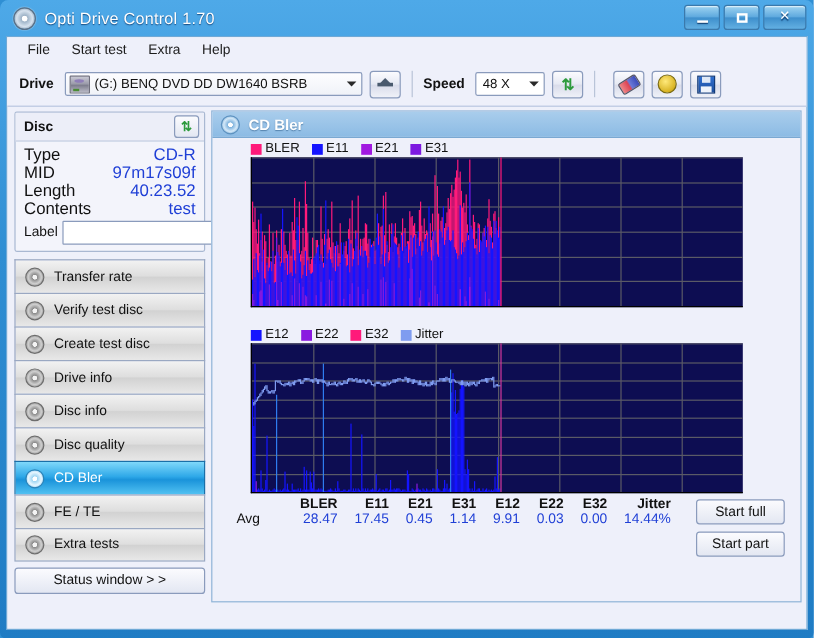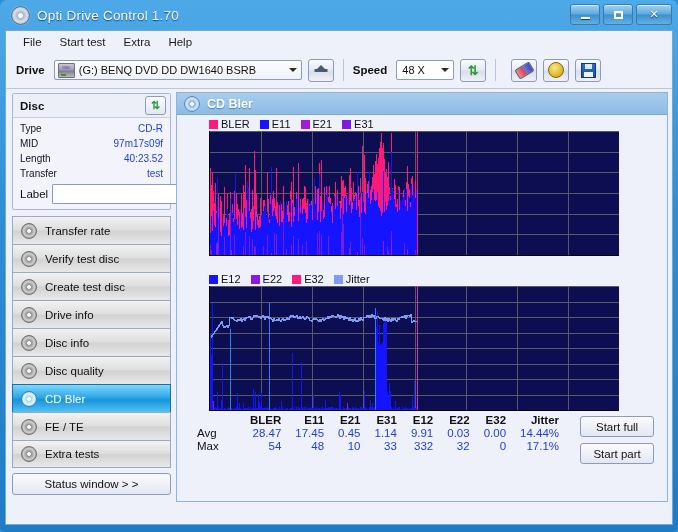"Type" .row { font-size: 10px -> 14px }
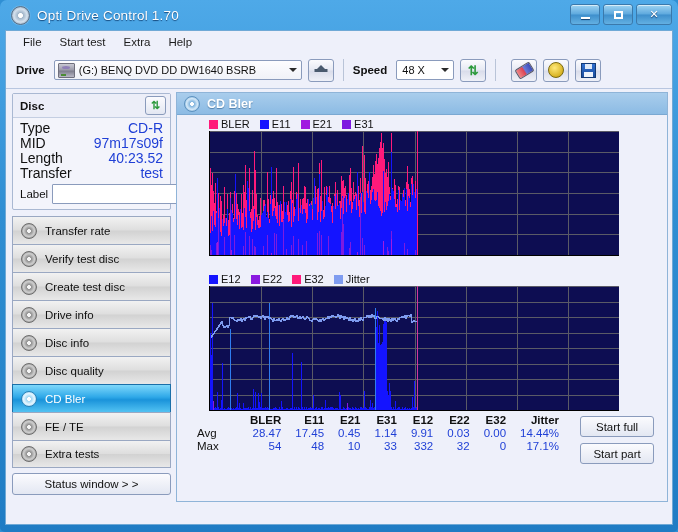"Transfer" span.k { text: Transfer -> Contents }
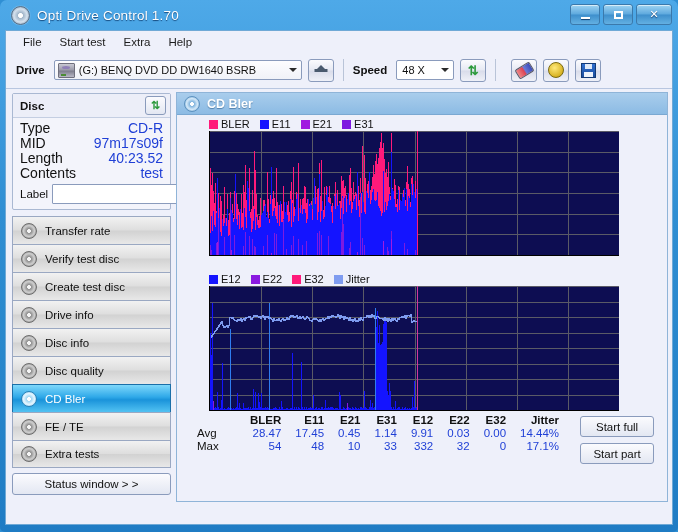"Max" tr { html: <tr> <td>Max</td> <td>54</td> <td>48</td> <td>10</td> <td>33</td> <td>332</td> <td>32</td> <td>0</td> <td>17.1%</td> </tr> -> none }
